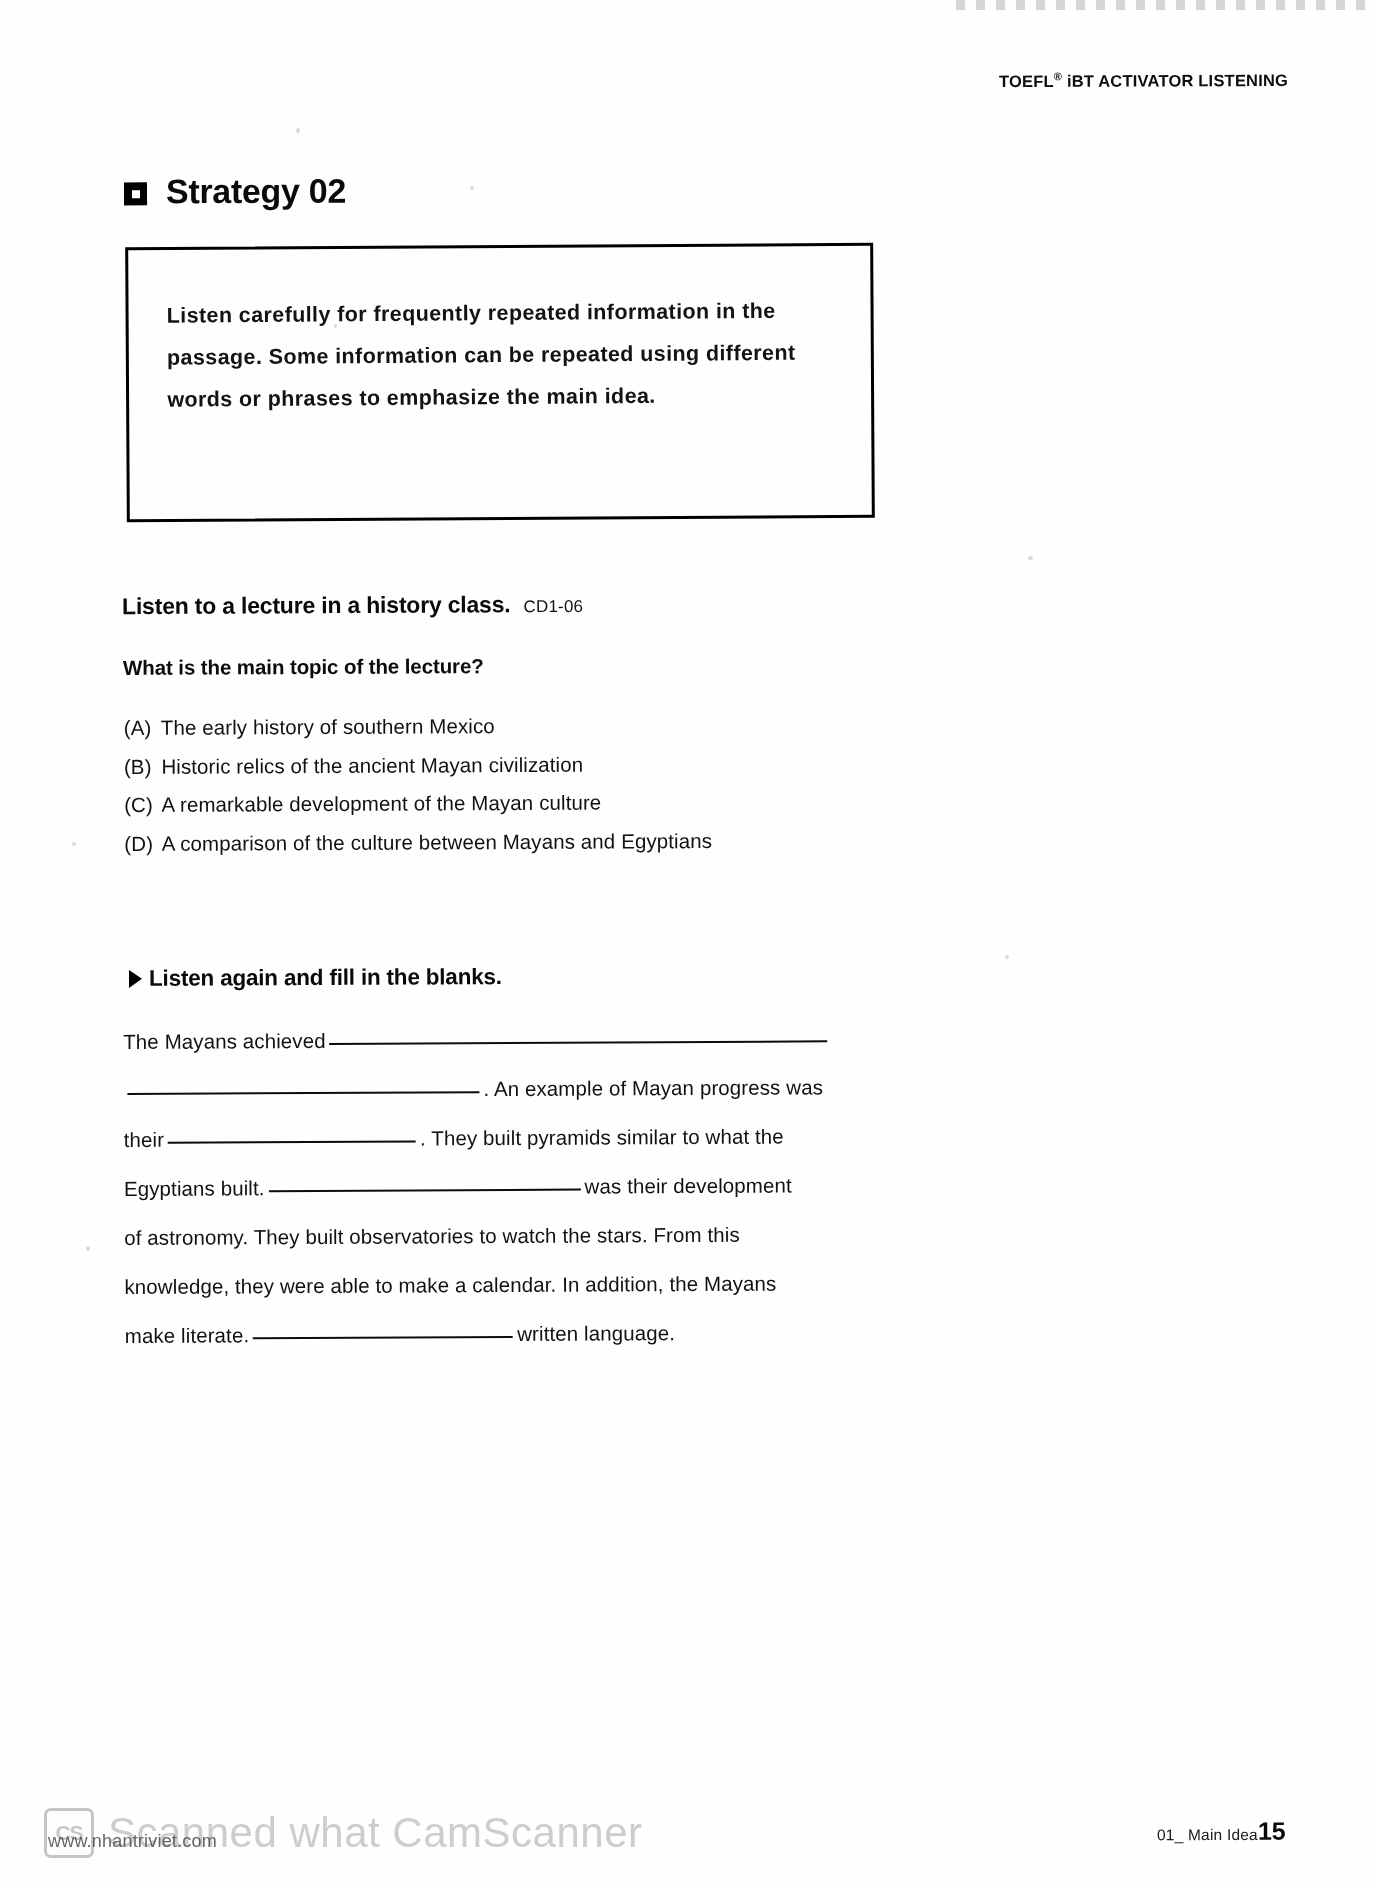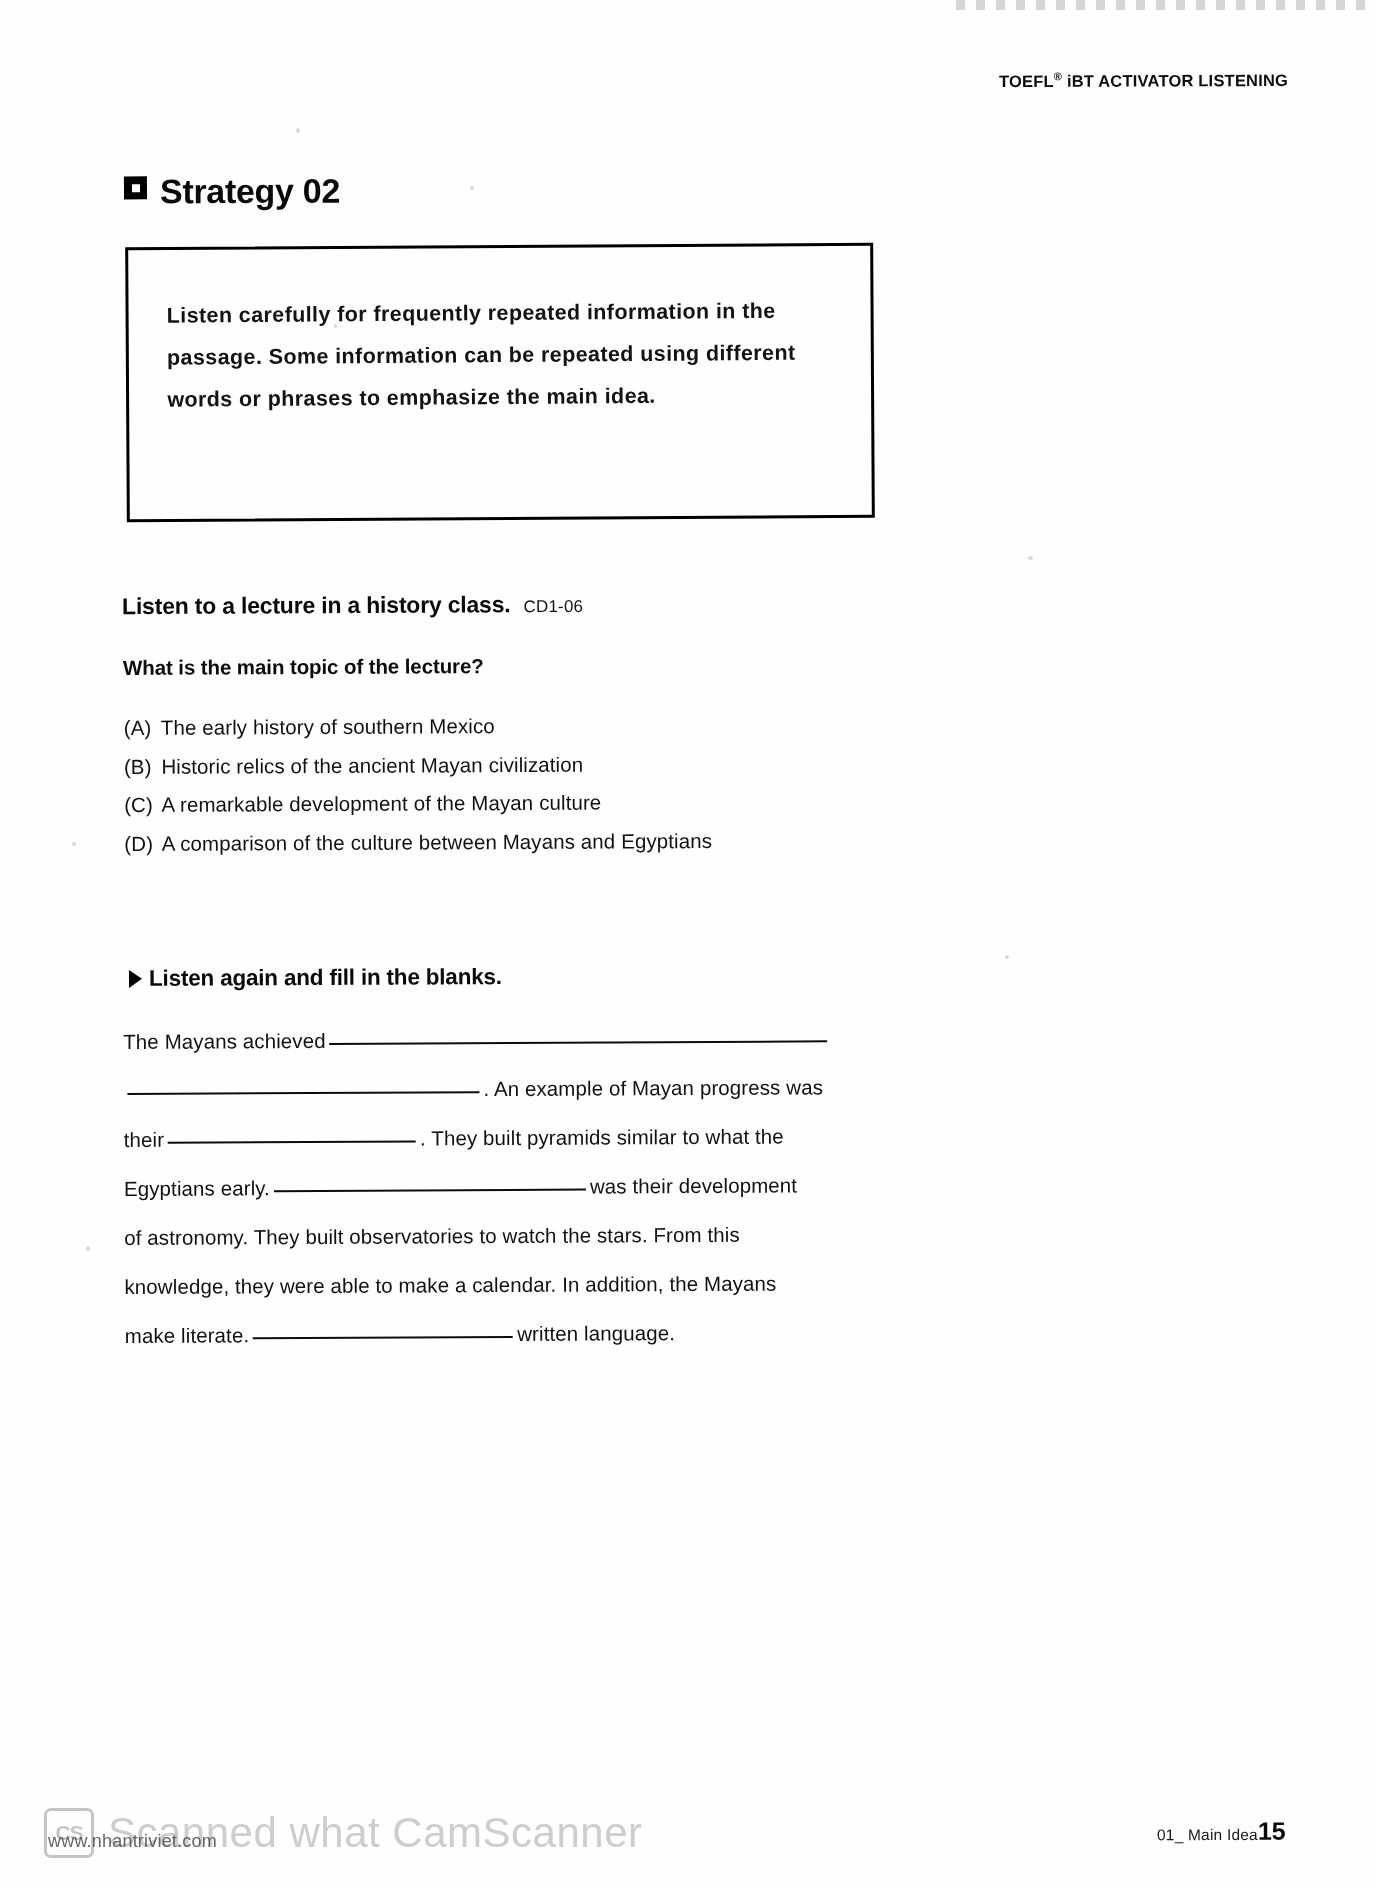"Strategy 02" .strategy-title { align-items: flex-start -> center; gap: 13px -> 19px }
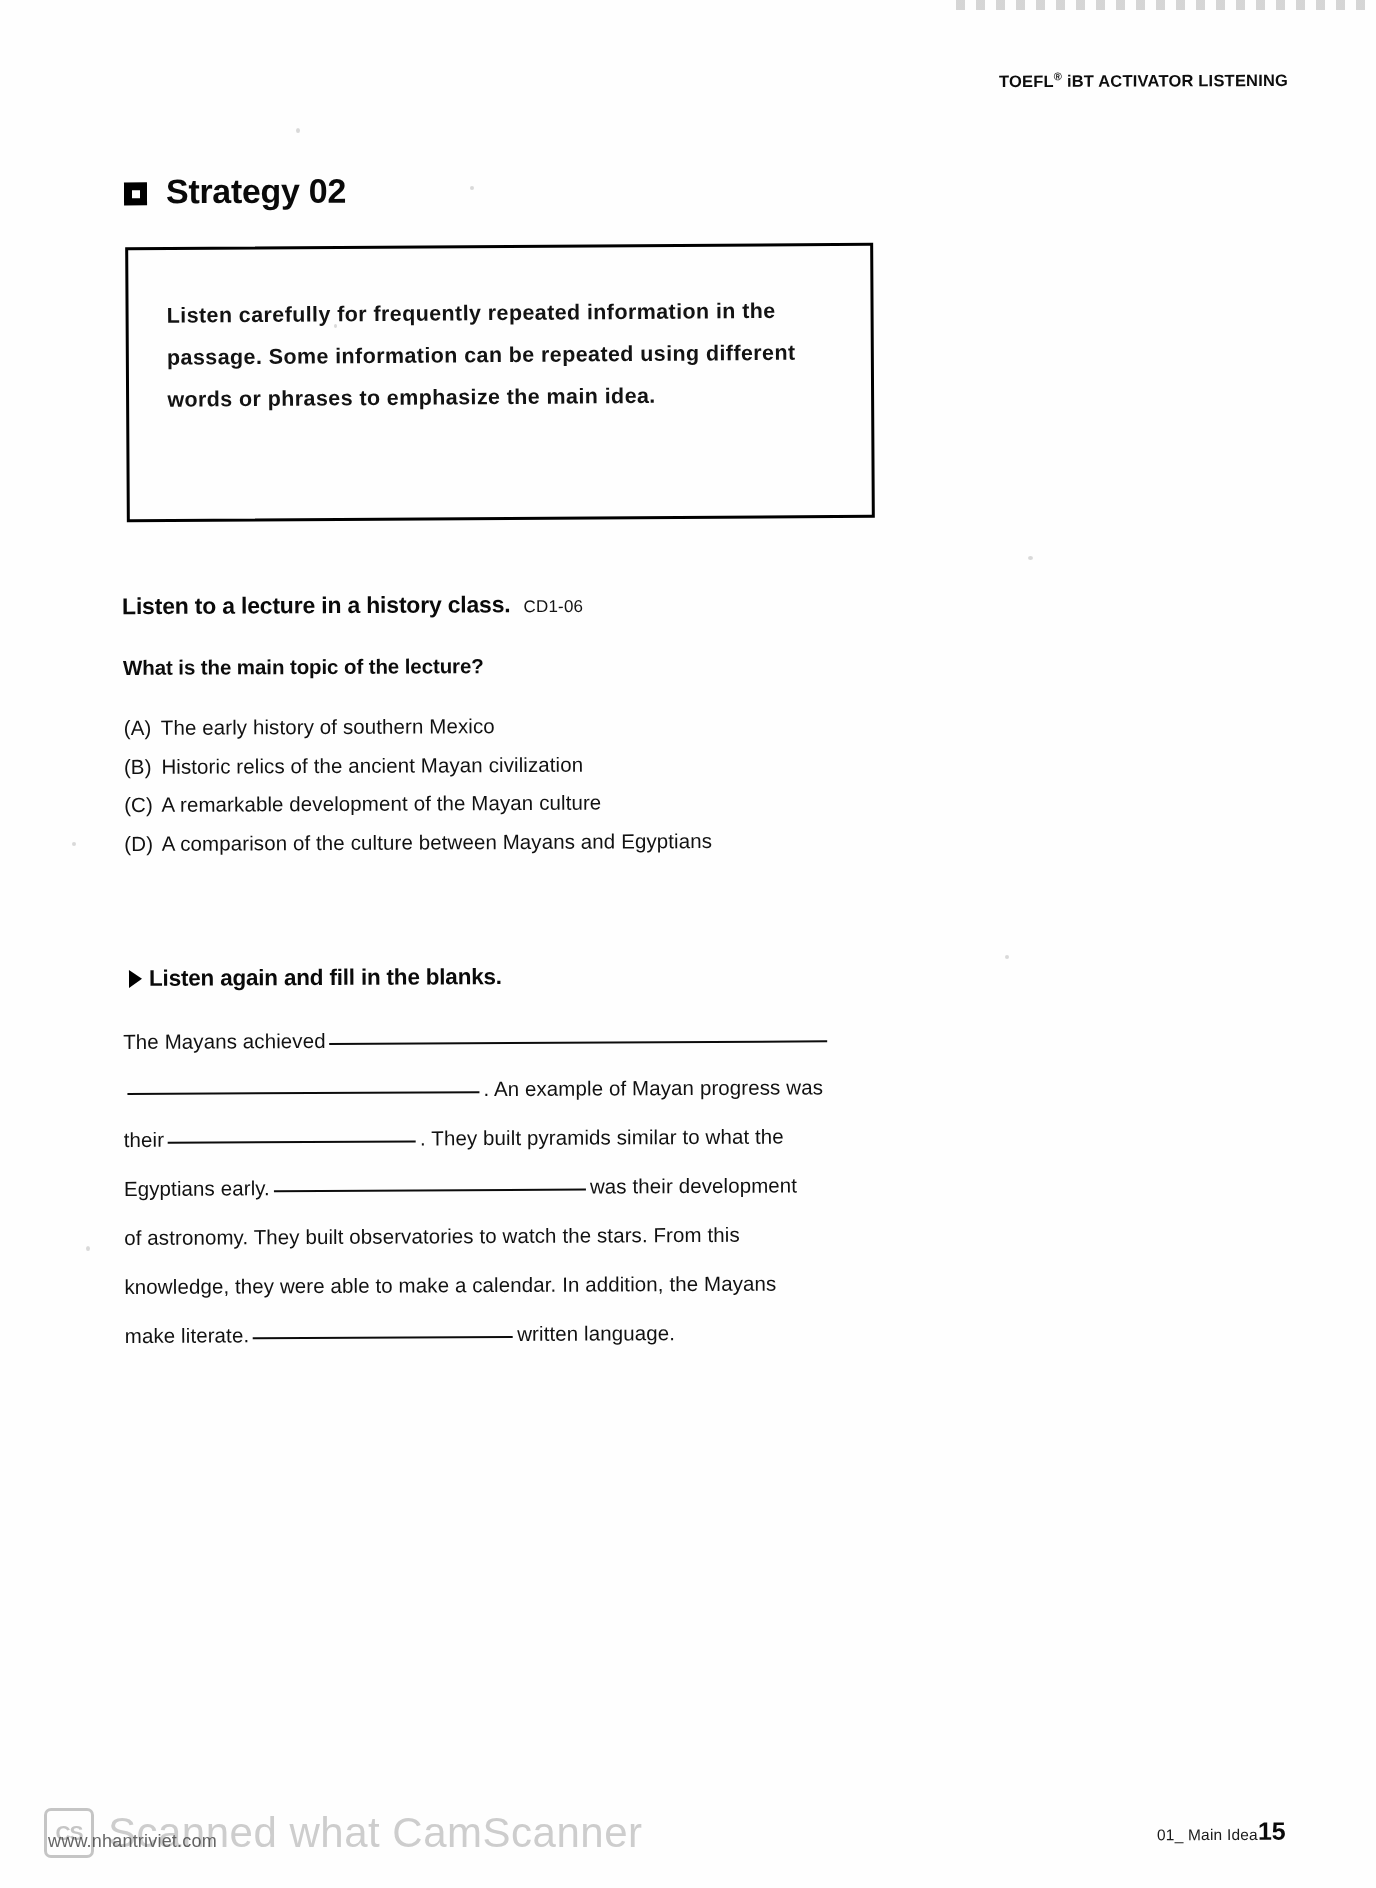"Egyptians early." span.w { text: early -> built }
